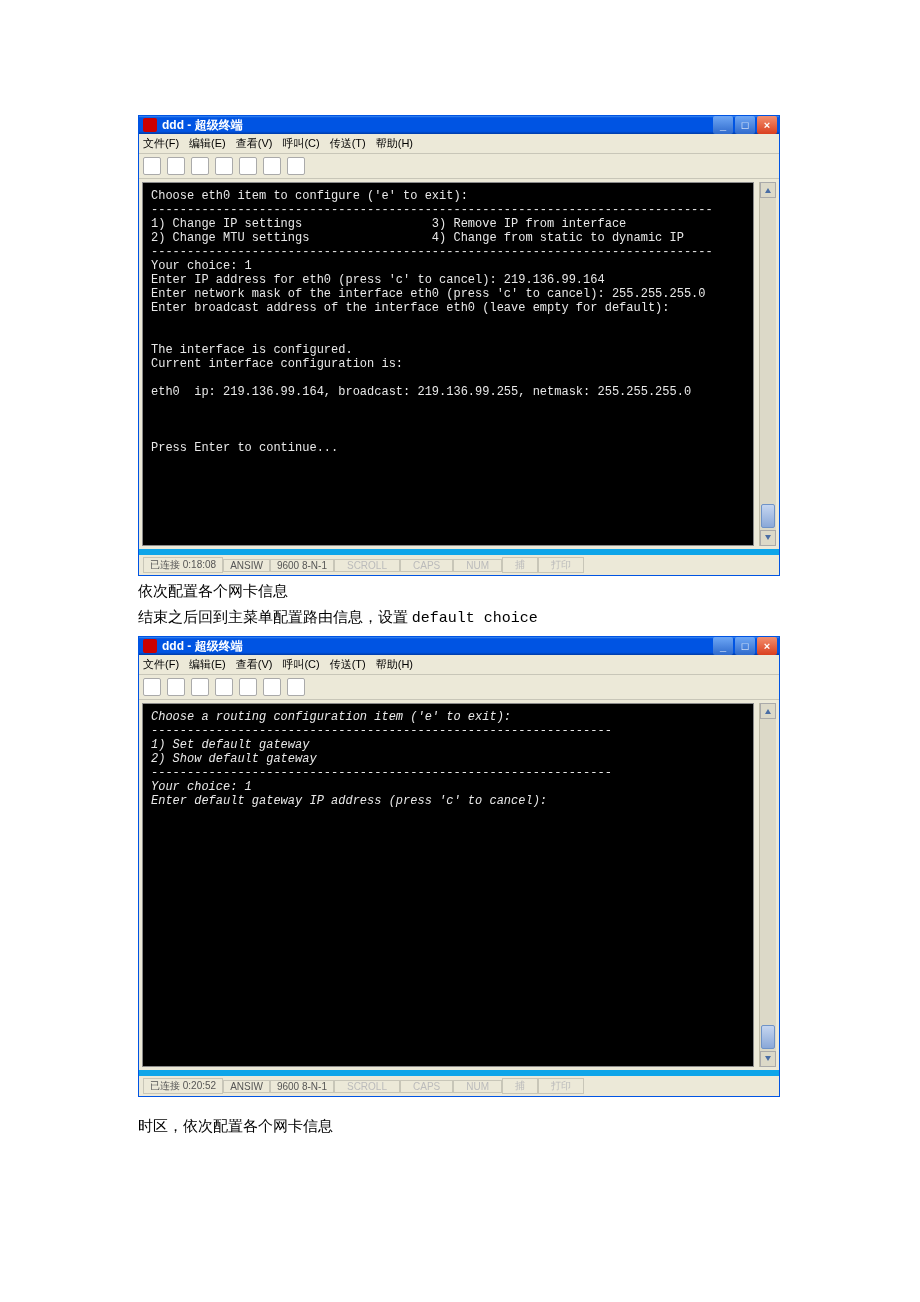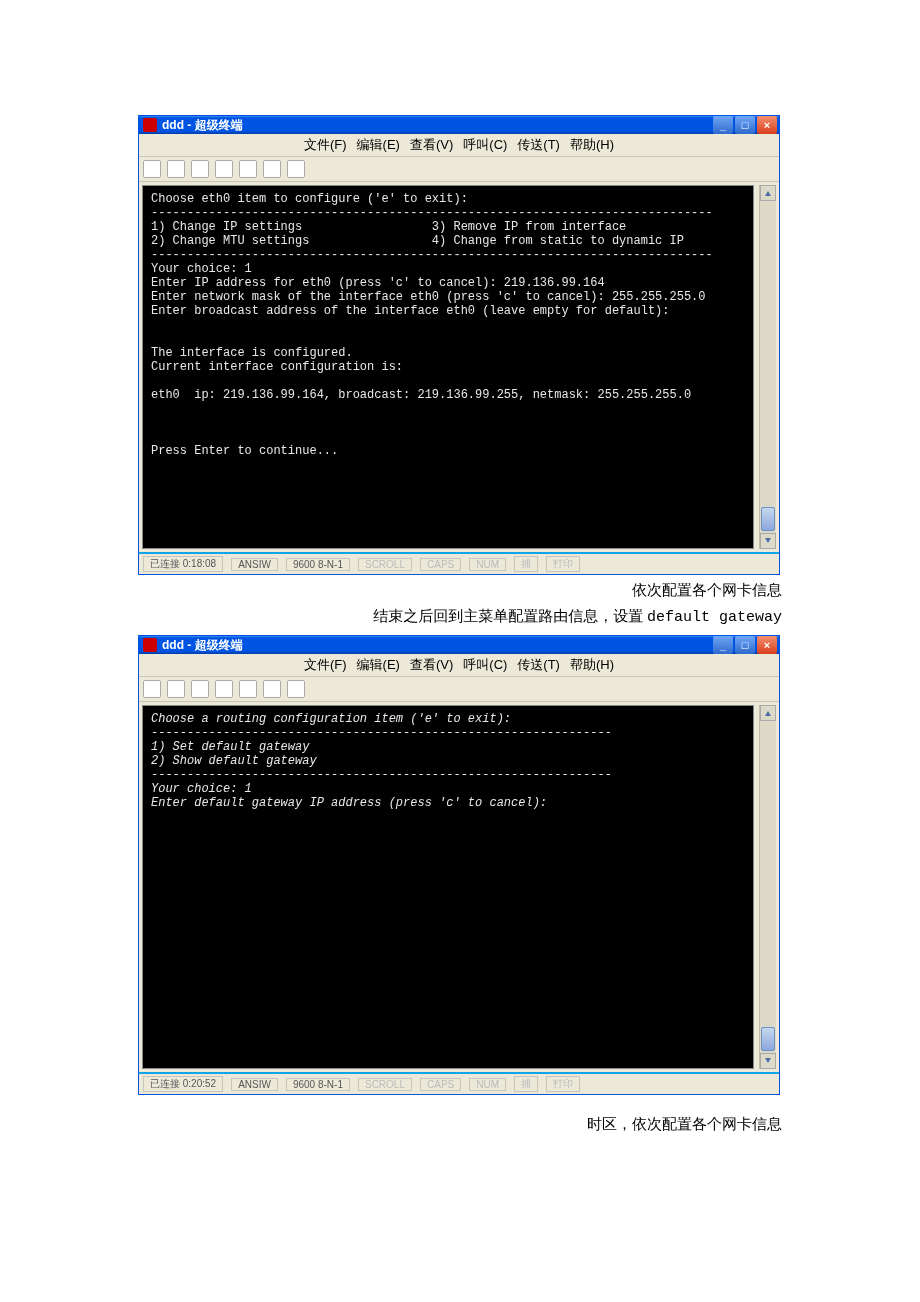"文件(F)" .menubar { font-size: 13px -> 11px; justify-content: center -> none }
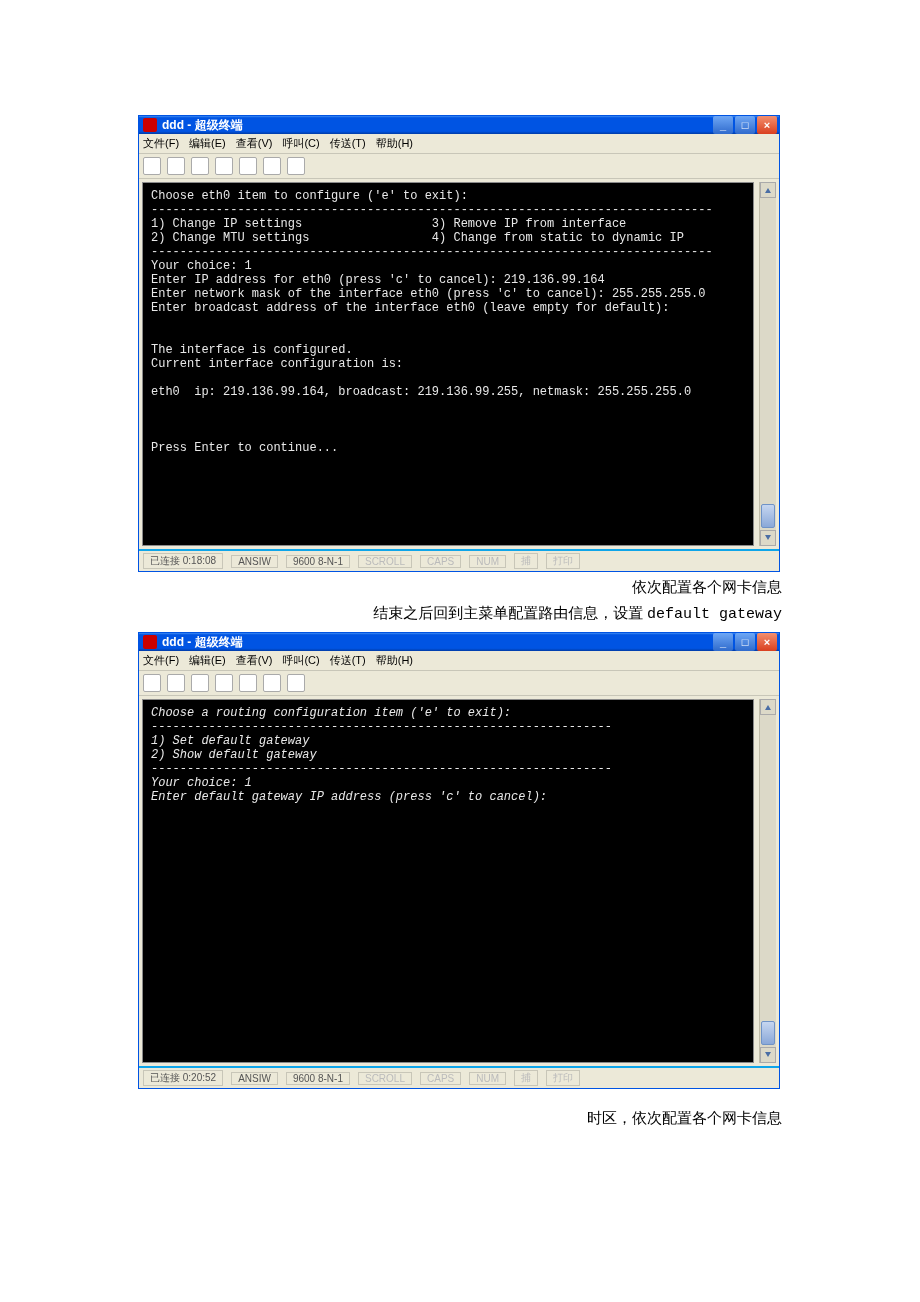"已连接 0:18:08" .statusbar { border-top: 2px solid #0ea5e9 -> 6px solid #0ea5e9; gap: 8px -> none }
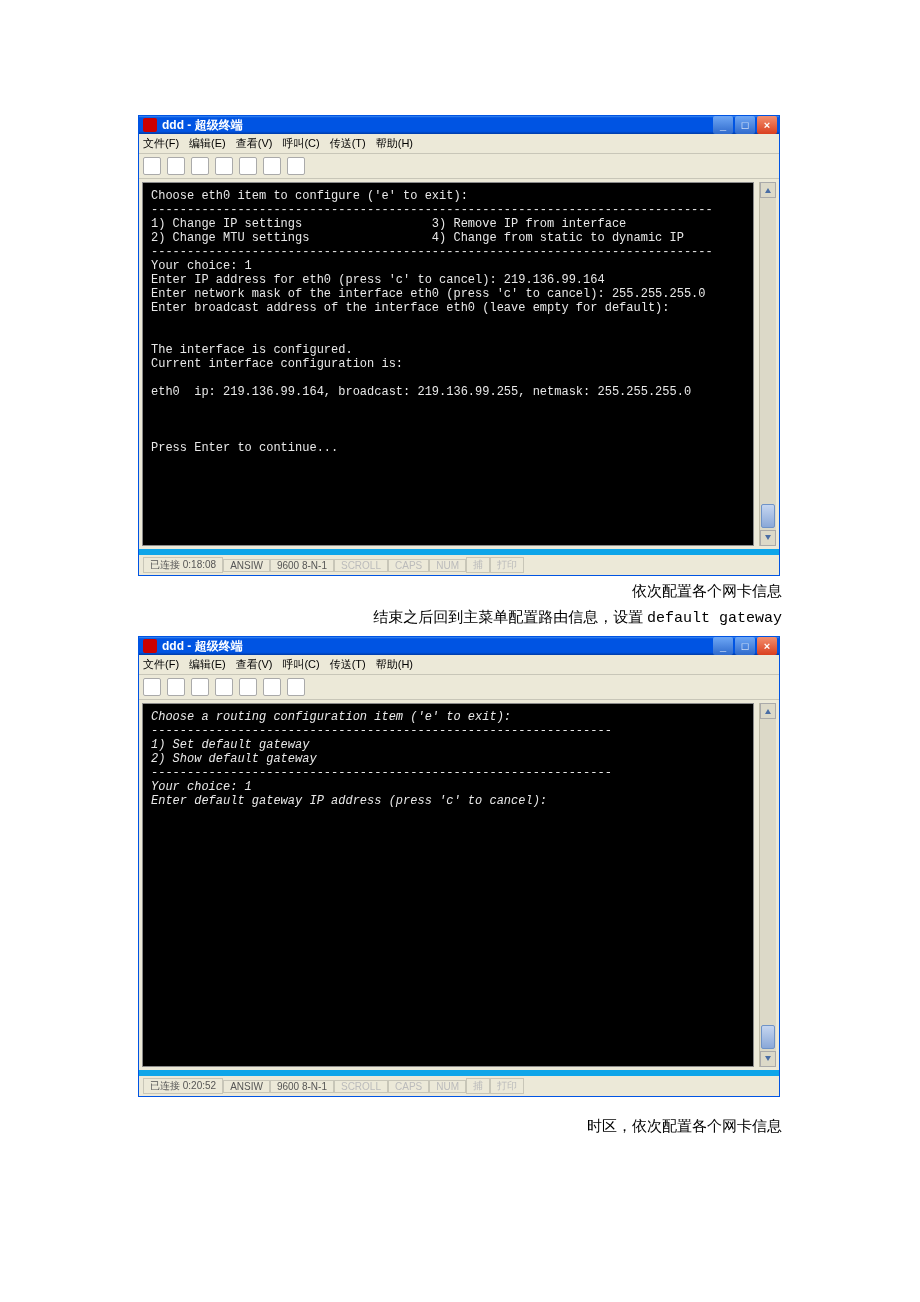"SCROLL" .statusbar .cellg { padding: 0 6px -> 0 12px }
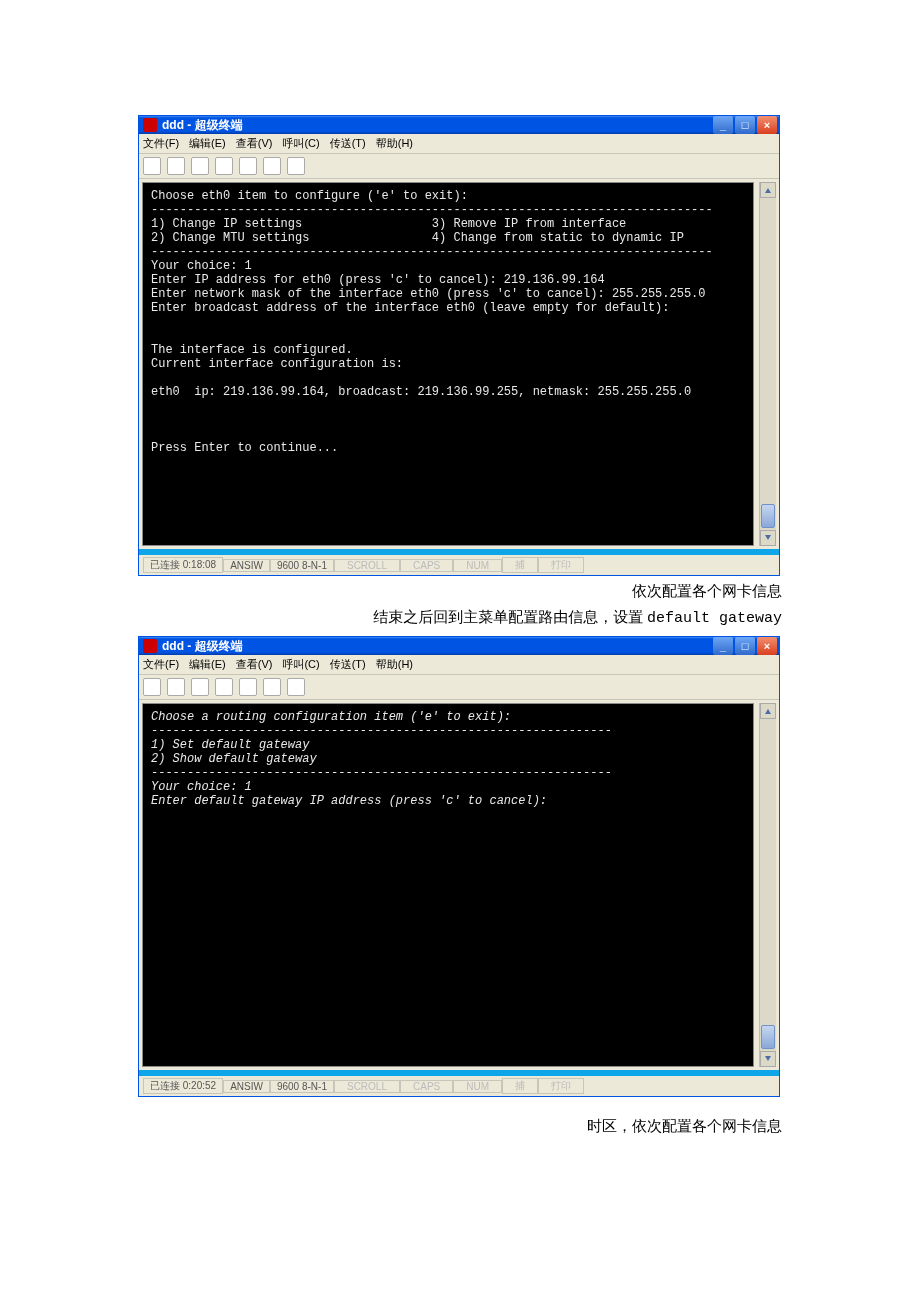"依次配置各个网卡信息" .doc-text { text-align: right -> none }
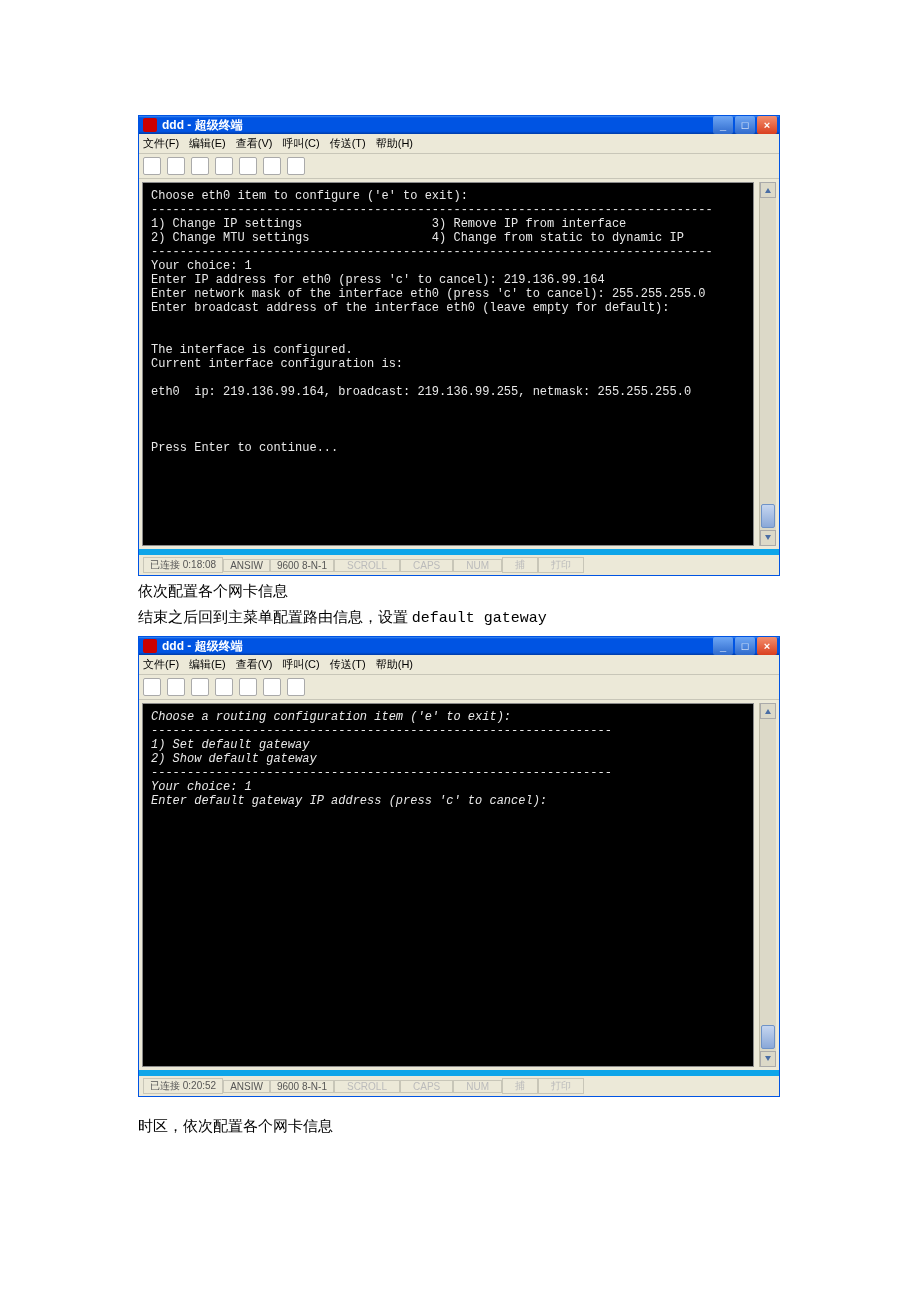"default gateway" span.mono { text: gateway -> choice }
